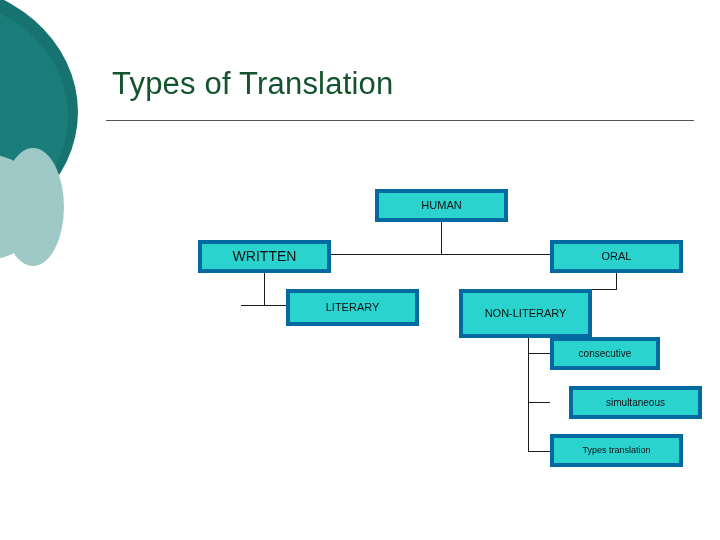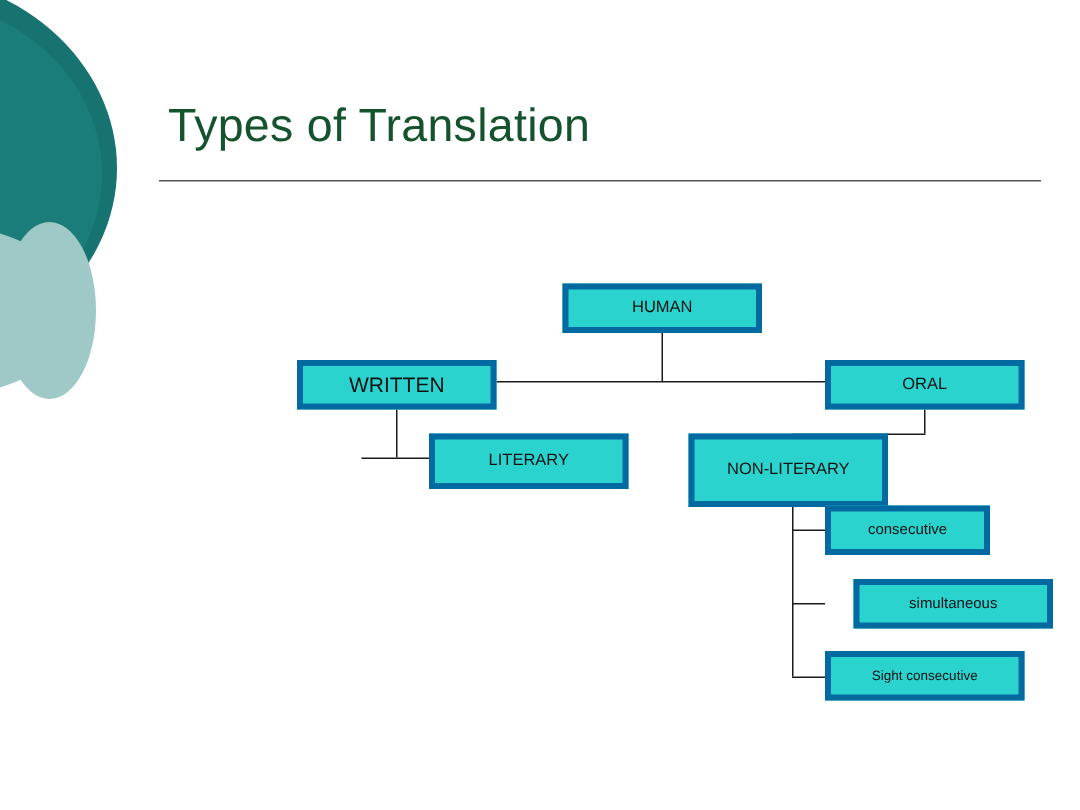"Sight consecutive" div.node { text: Sight consecutive -> Types translation }
